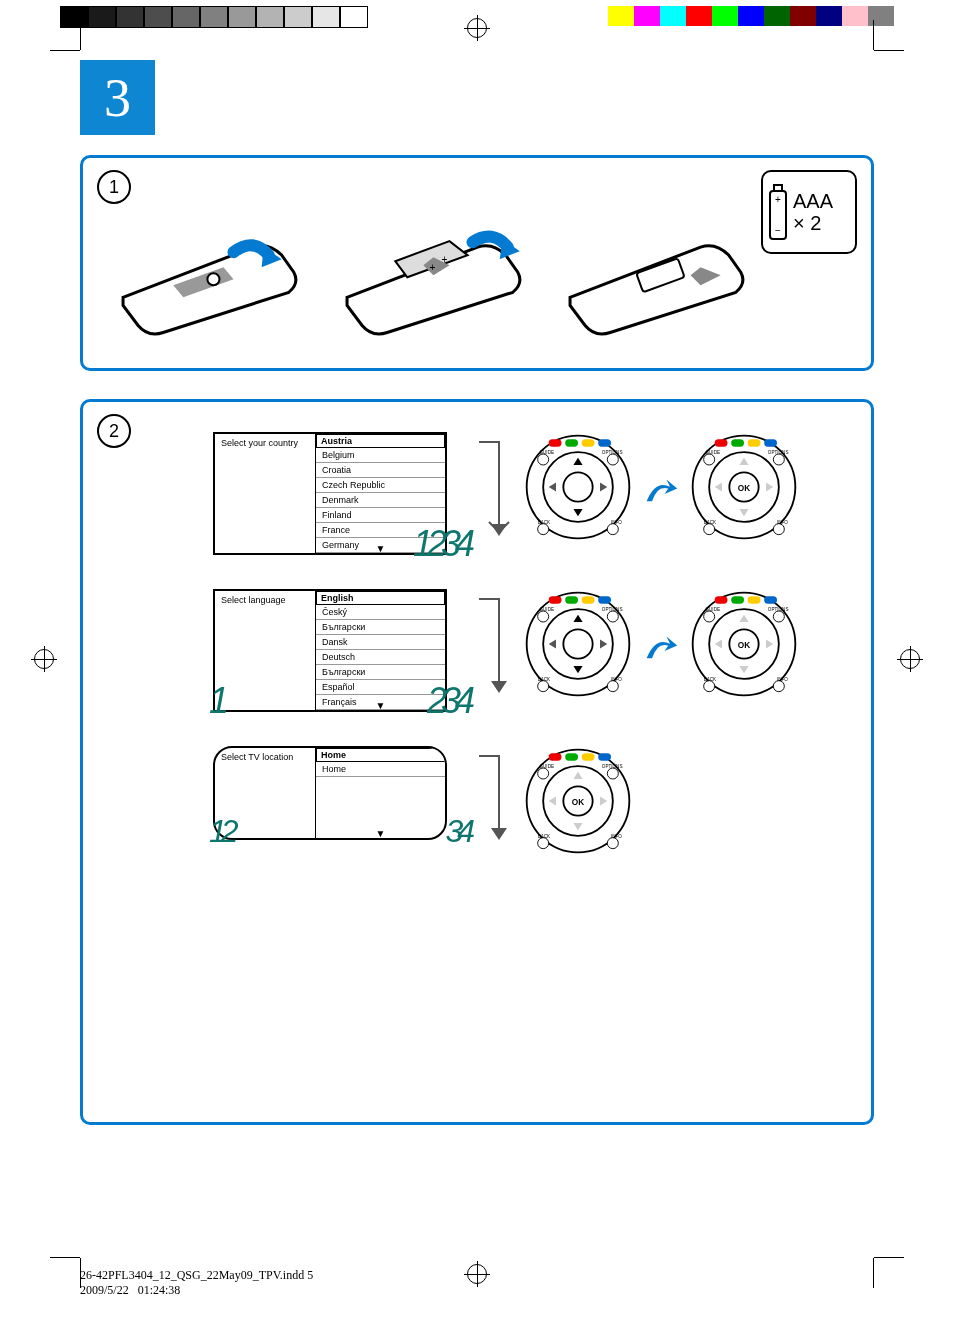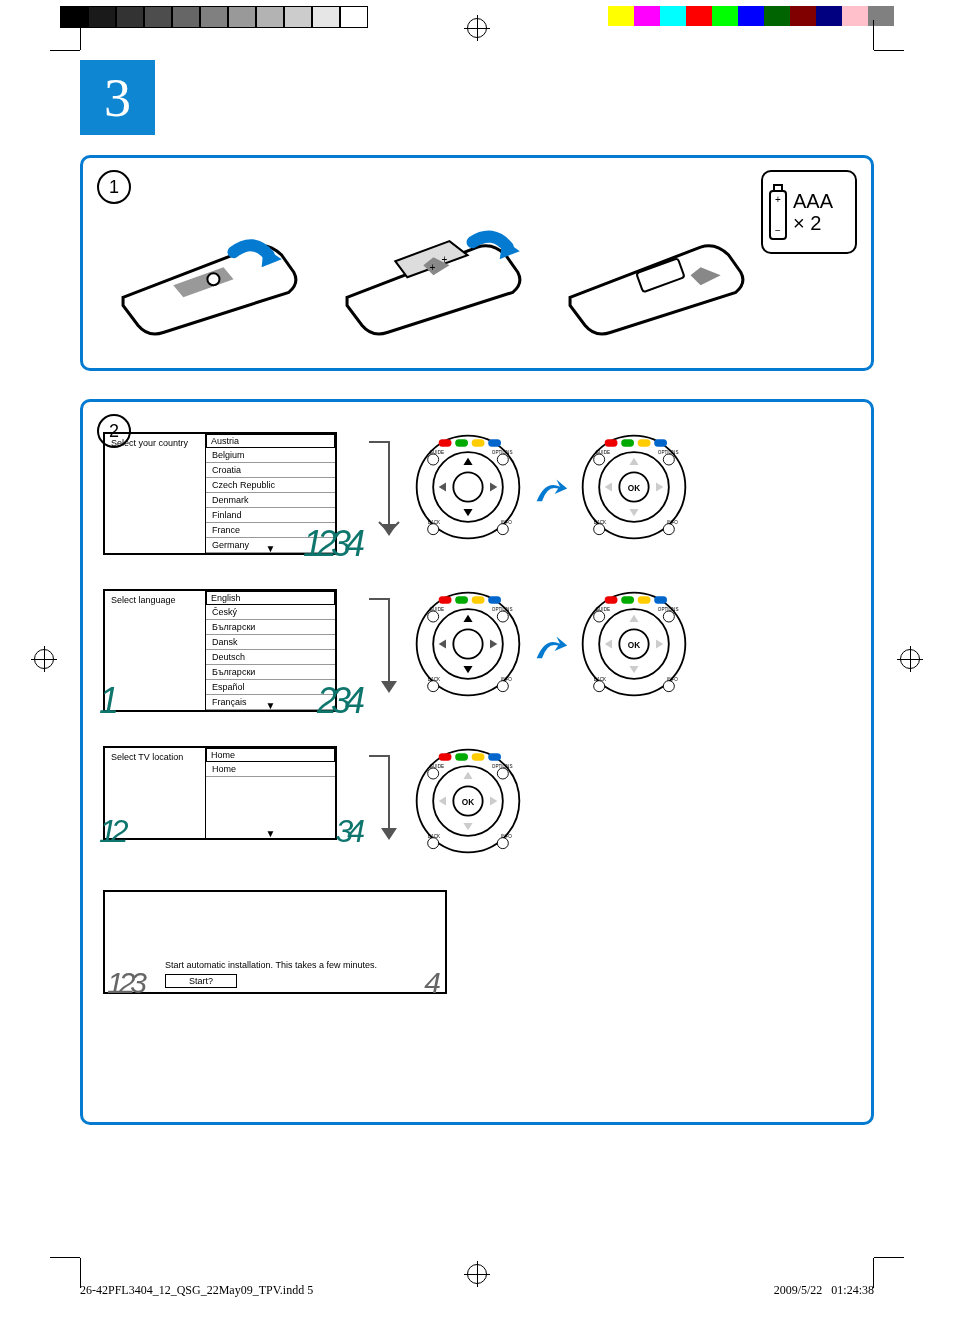"Select your country" .setup-row { margin-left: none -> 110px }
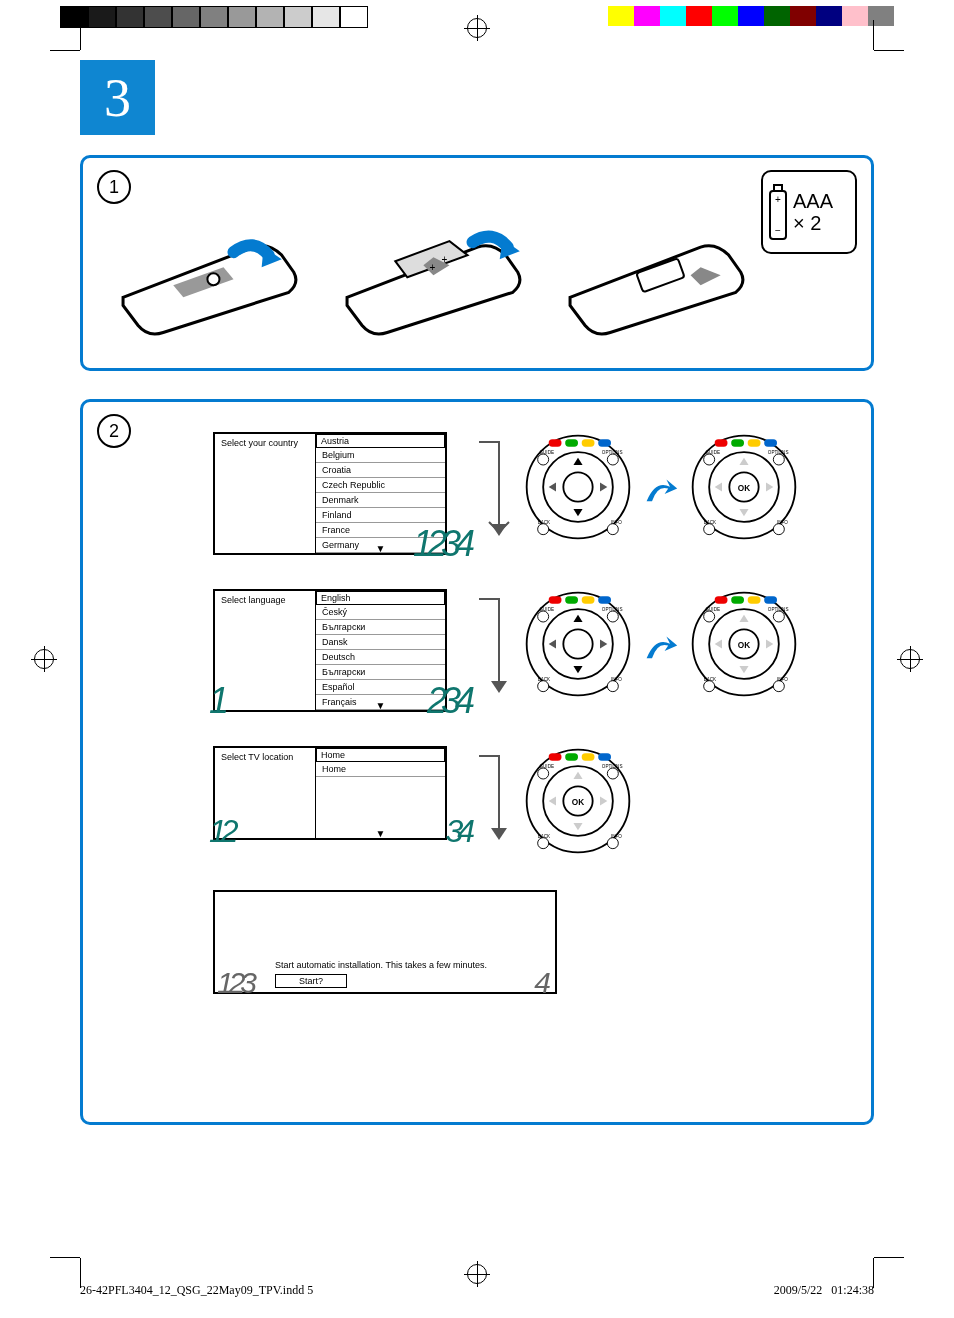"Austria" .menu-box .opt.sel { font-weight: normal -> bold }
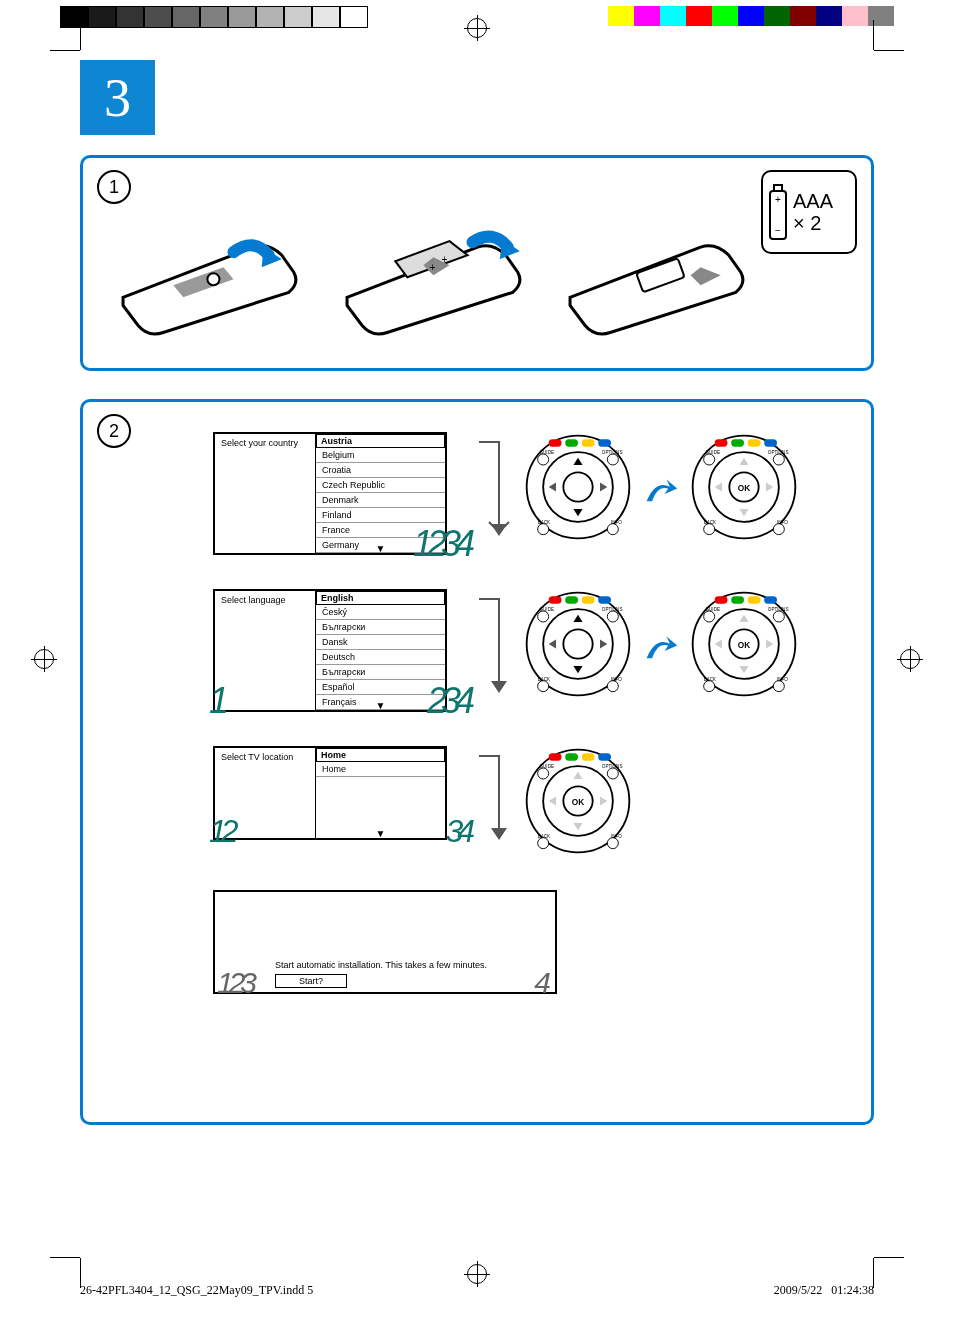"Select TV location" div.menu-box { border-radius: none -> 19px }
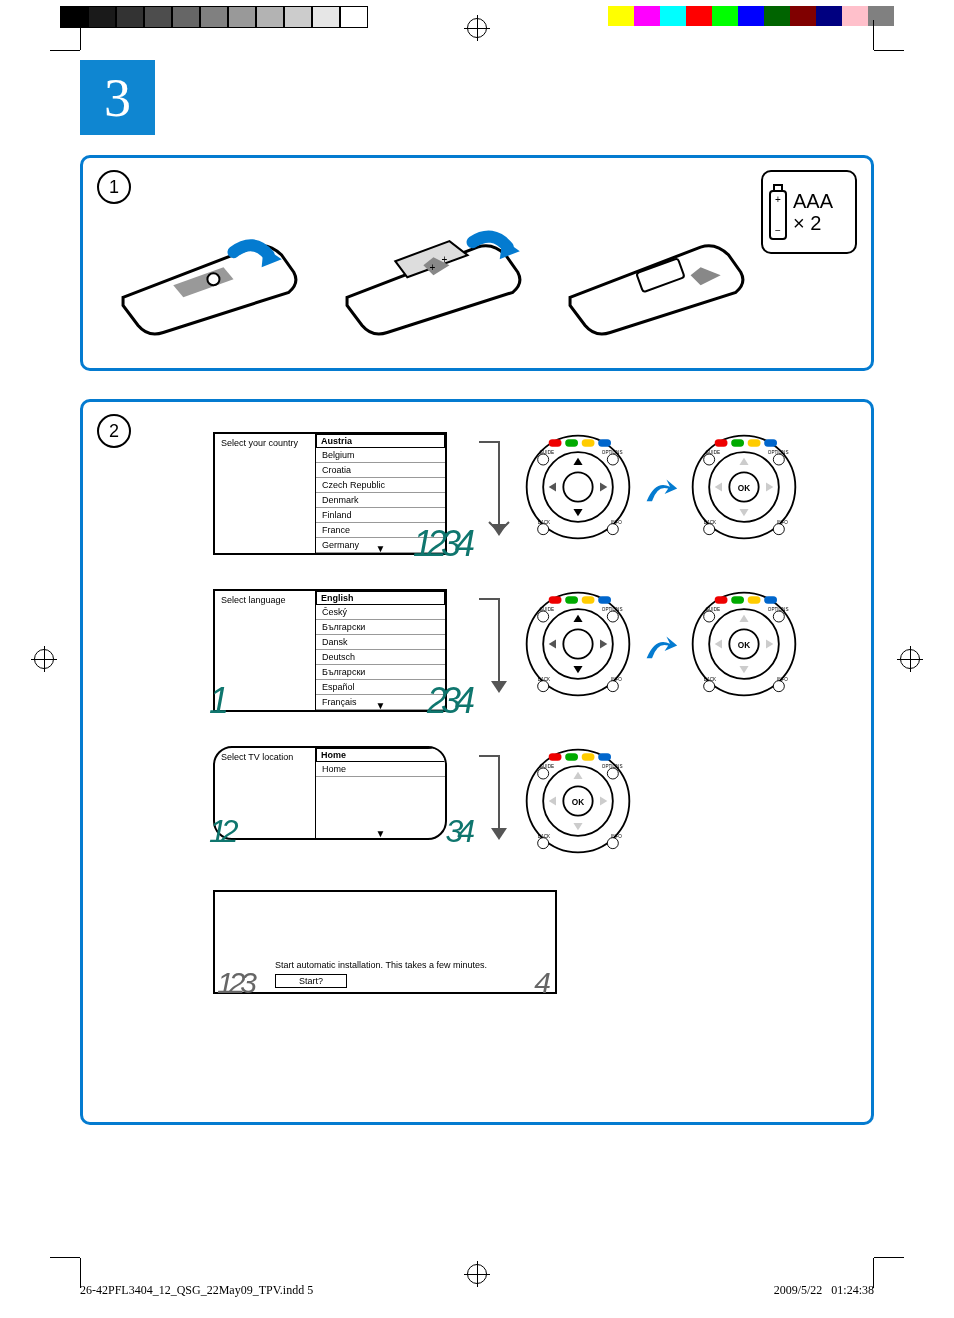"Start automatic installation. This takes" div.setup-row { html: <div> <div> <div>Start automatic installation. This takes a few minutes.</div> <div>Start?</div> <div>123</div> <div>4</div> </div> </div> -> none }
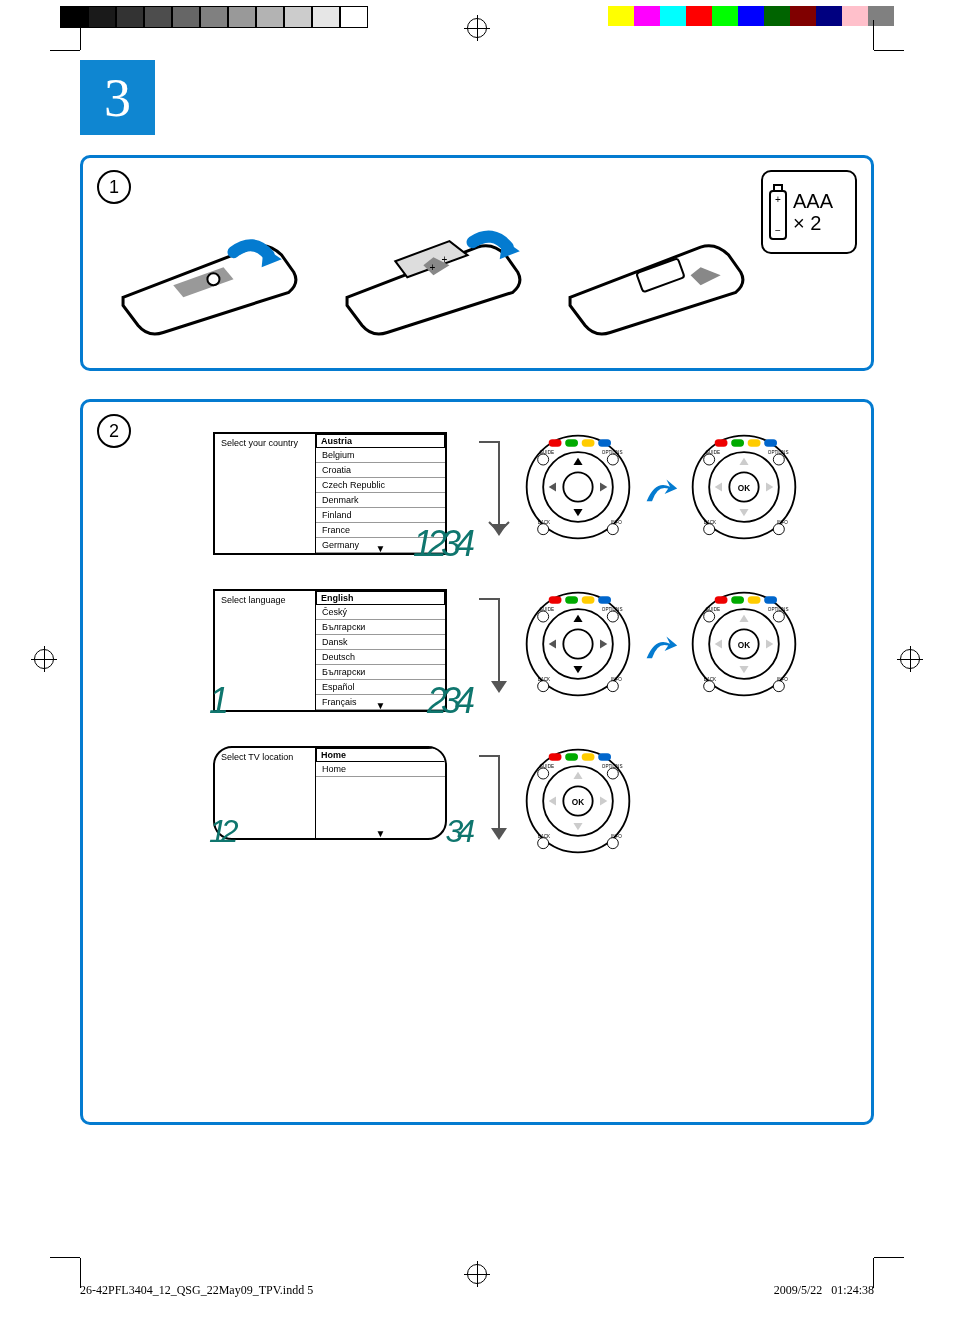"26-42PFL3404_12_QSG_22May09_TPV.indd 5" .footer { flex-direction: none -> column }
